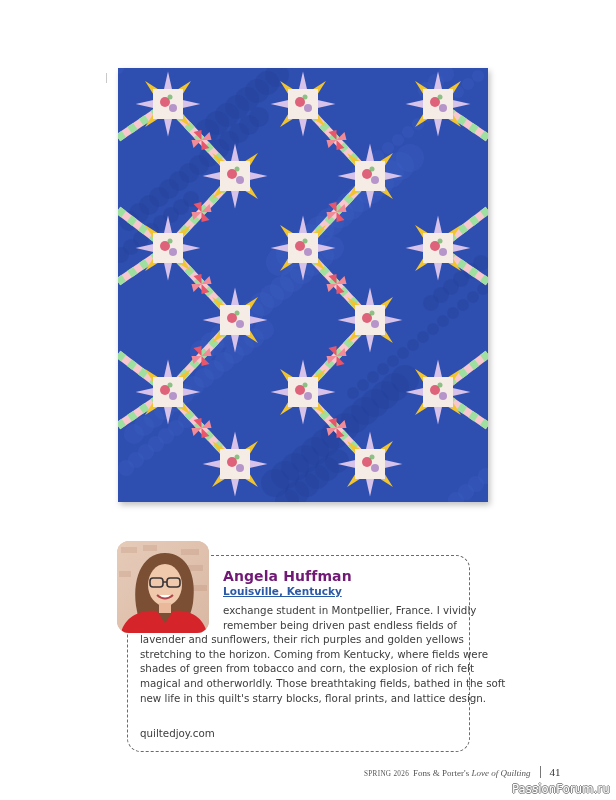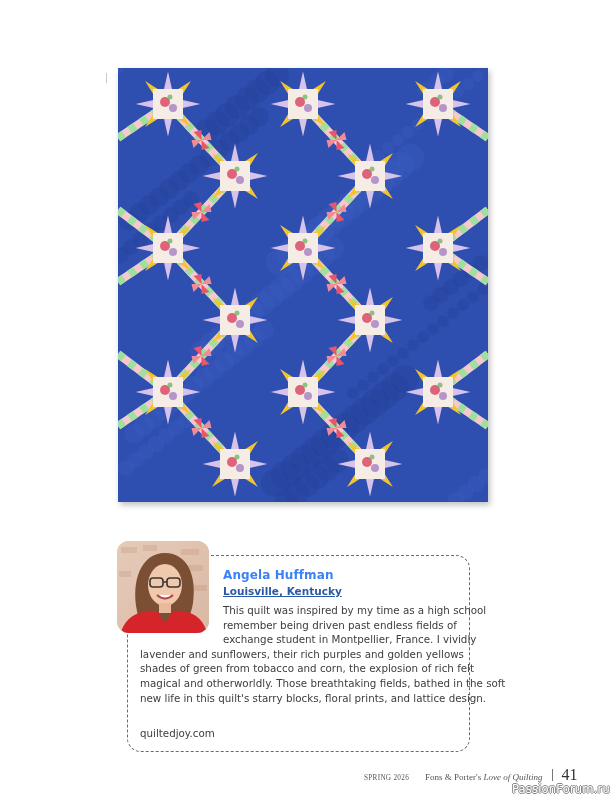"Angela Huffman" .bio-name { color: #3b82f6 -> #701a75; font-size: 12px -> 14px }
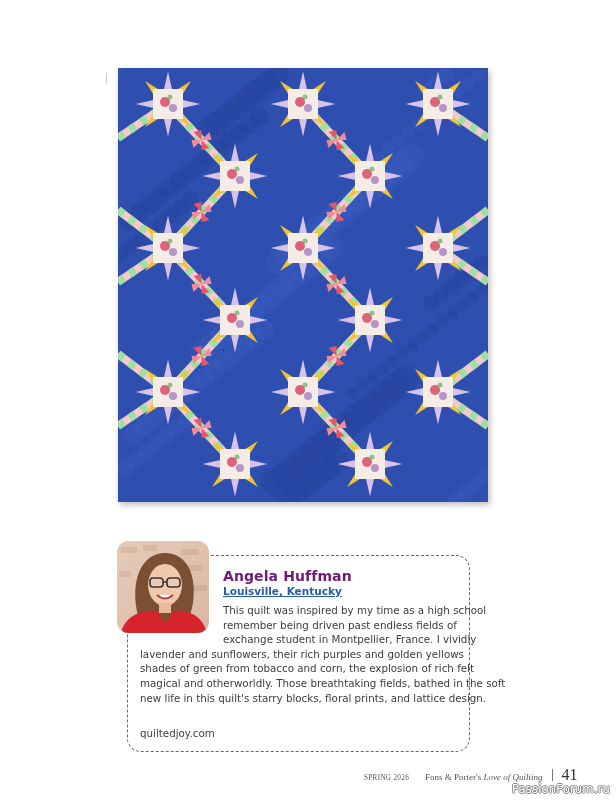"This quilt was inspired by" span.ln { html: <span>This quilt was inspired by my time as a high school</span> -> none }
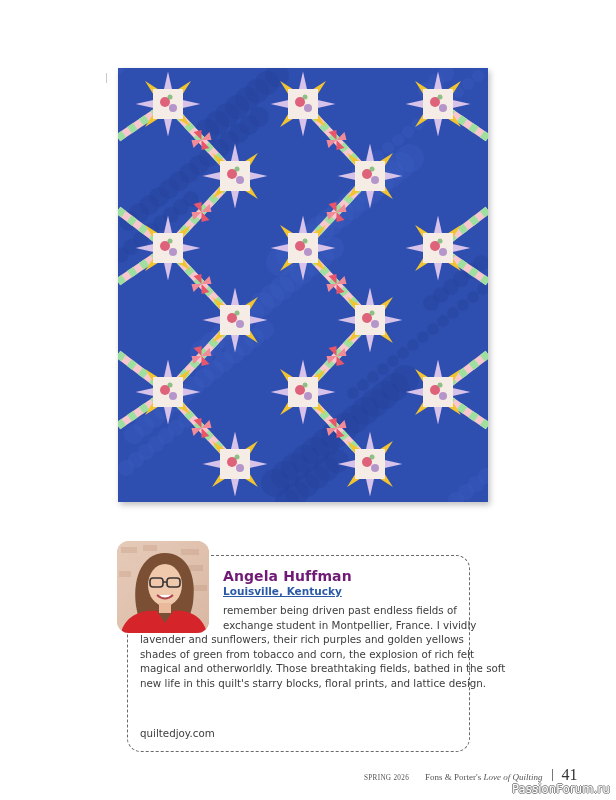"remember being driven past endless" span.ln { order: before "exchange student in Montpellier, France." -> after "exchange student in Montpellier, France." }
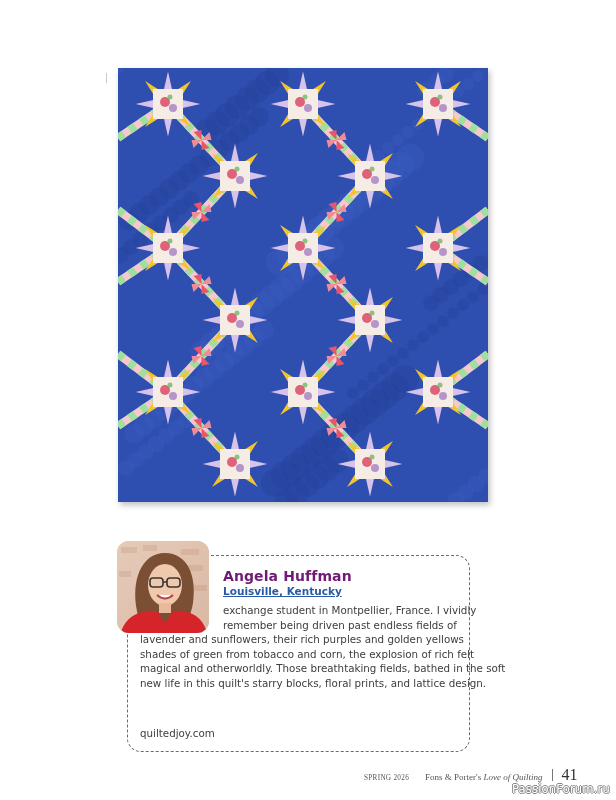"stretching to the horizon. Coming" span.ln { html: none -> <span>stretching to the horizon. Coming from Kentucky, where fields were</span> }
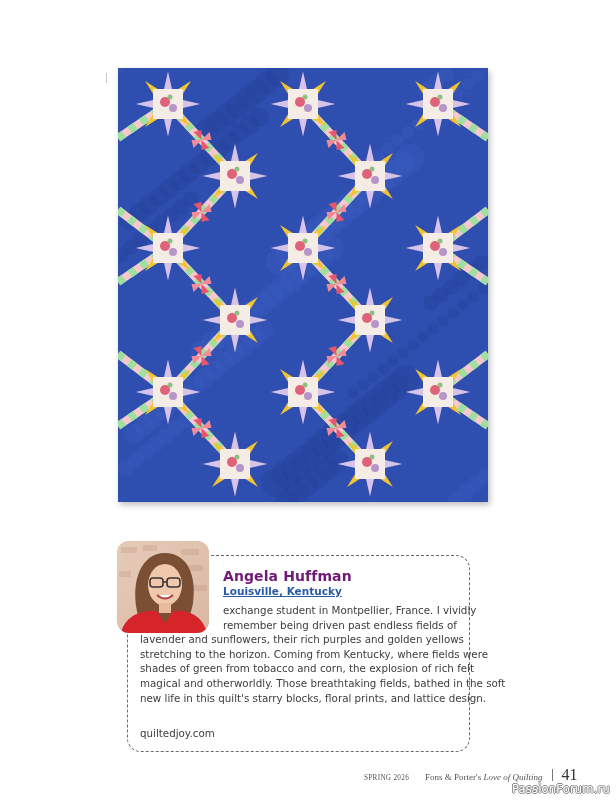"SPRING 2026" .folio .season { margin-right: 16px -> 4px }
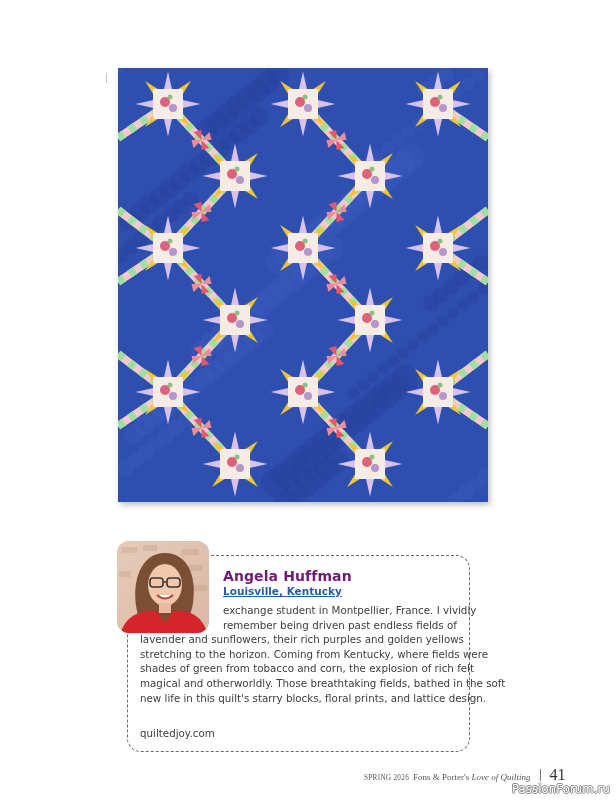"41" .folio .pg { font-size: 16px -> 11px }
